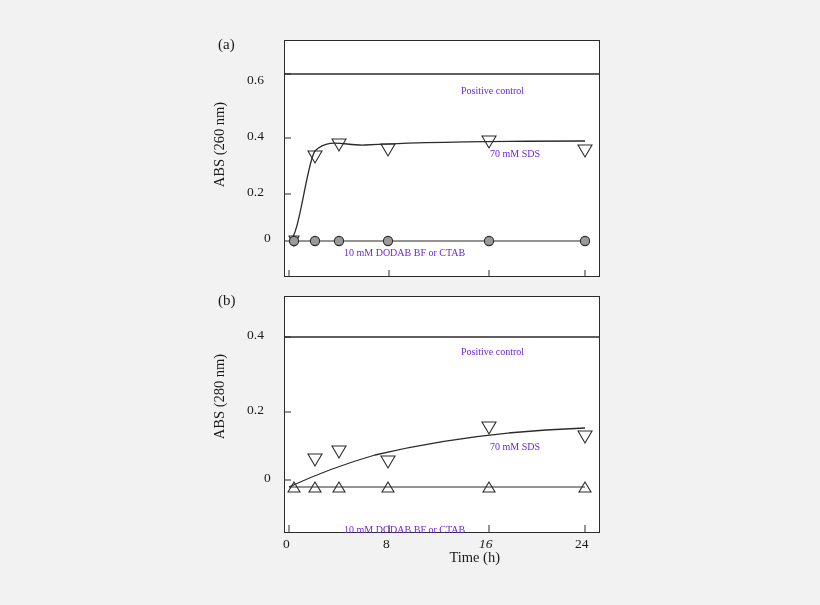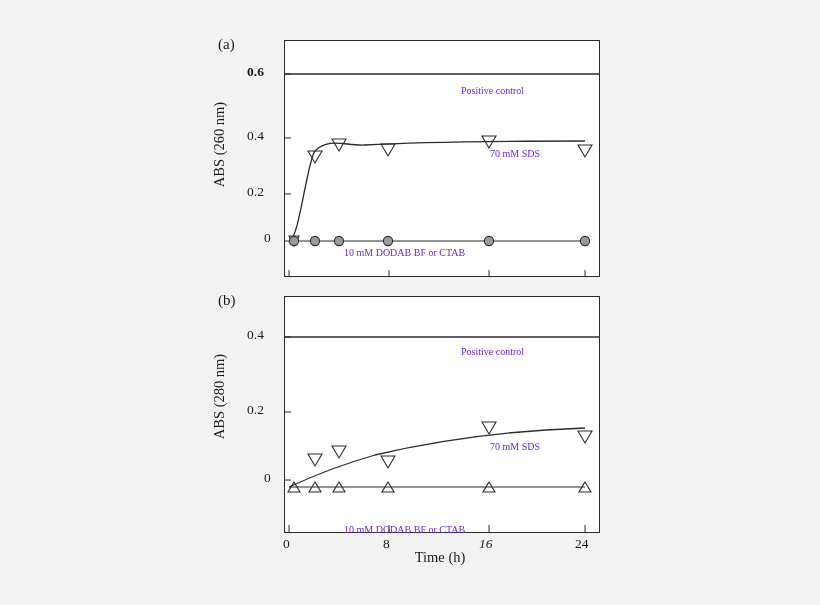"0.6" div.ticklabel { font-weight: bold -> none; top: 64px -> 72px }
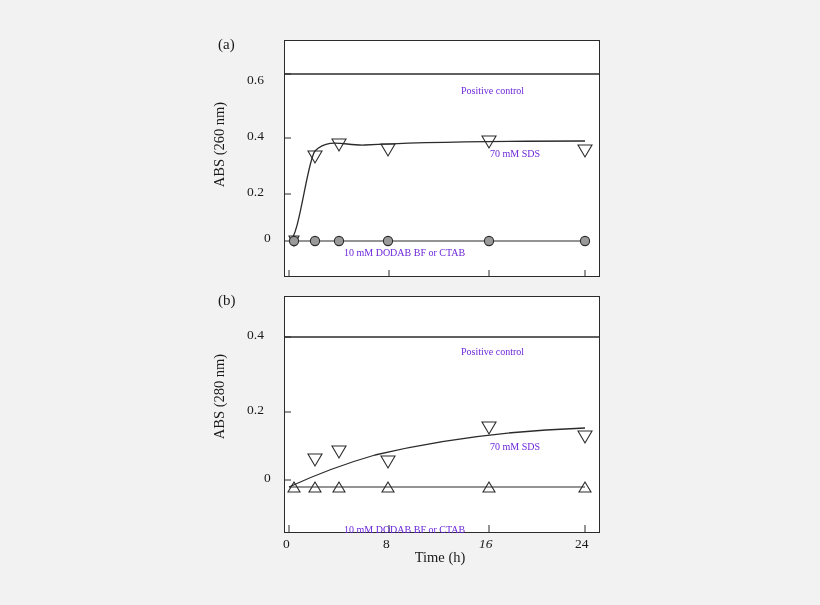"Time (h)" .axis-title-x { text-align: center -> right }
